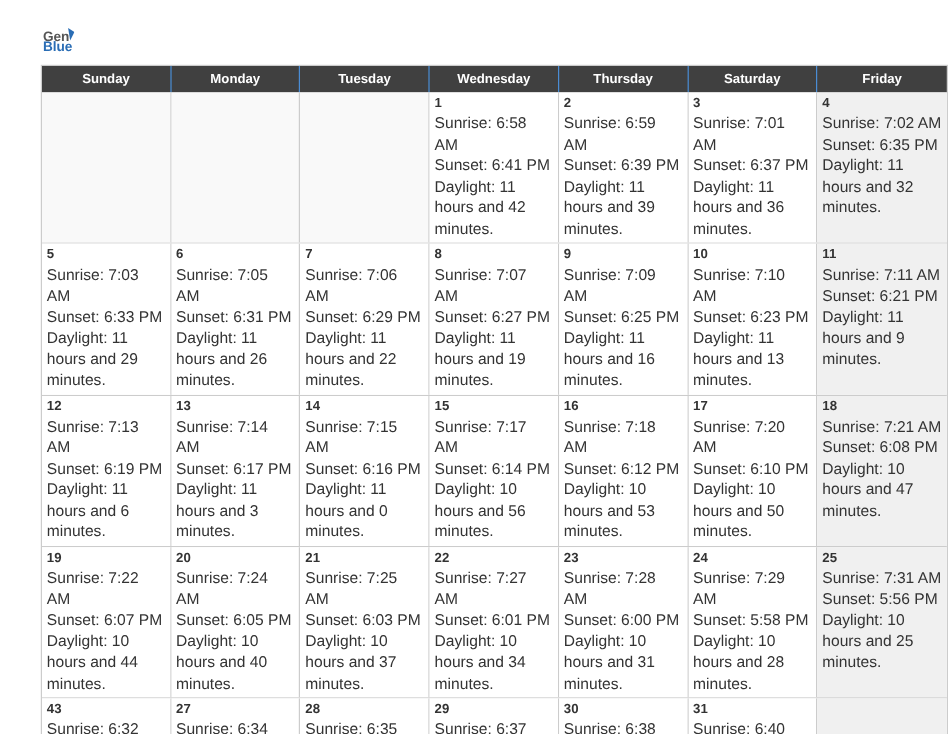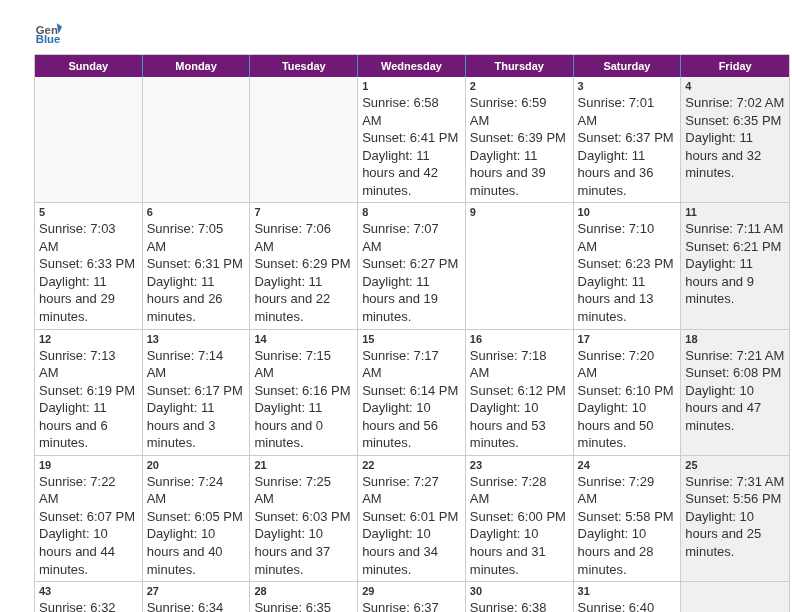"Sunday" .day-headers { background: #701a75 -> #404040 }
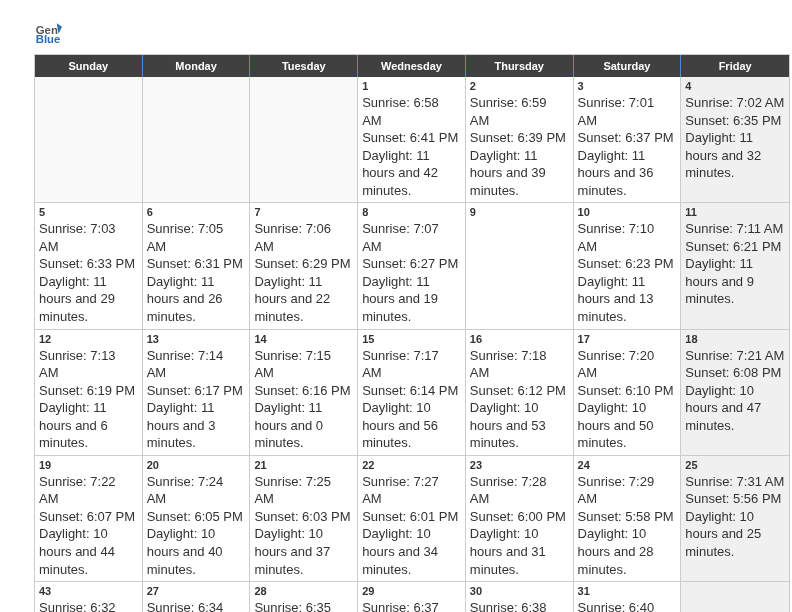"Sunrise: 7:09 AM" div.day-info { html: none -> <div>Sunrise: 7:09 AM<br>Sunset: 6:25 PM<br>Daylight: 11 hours and 16 minutes.</div> }
